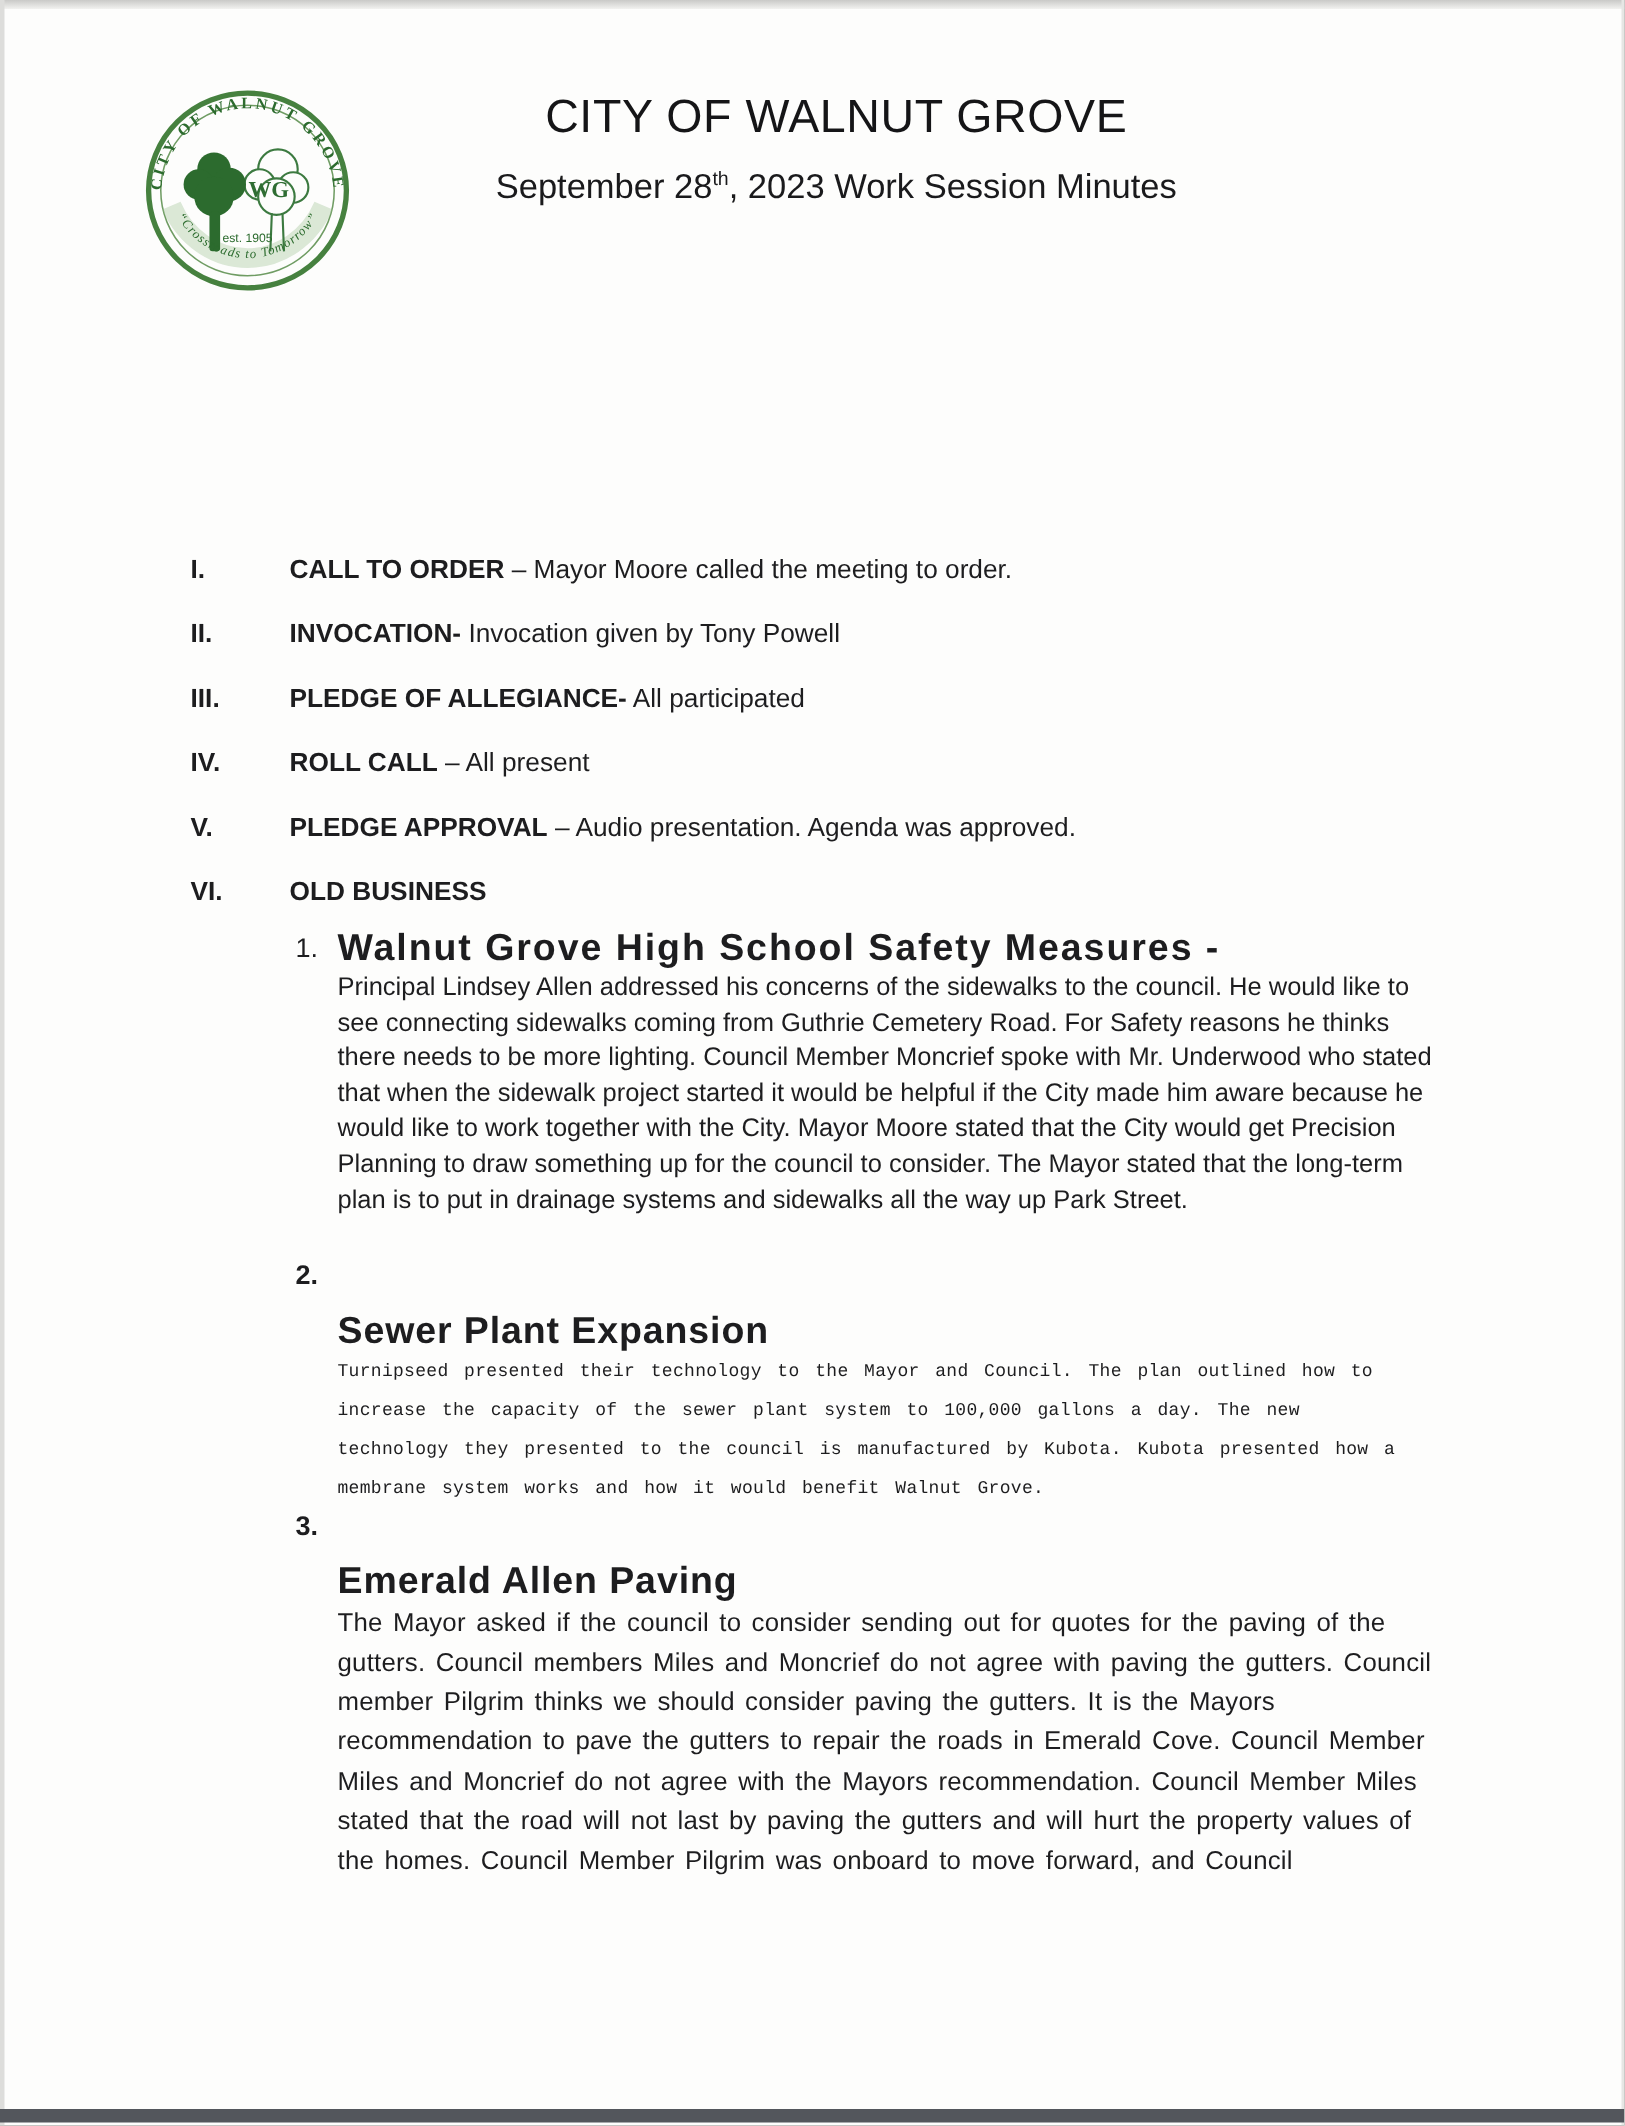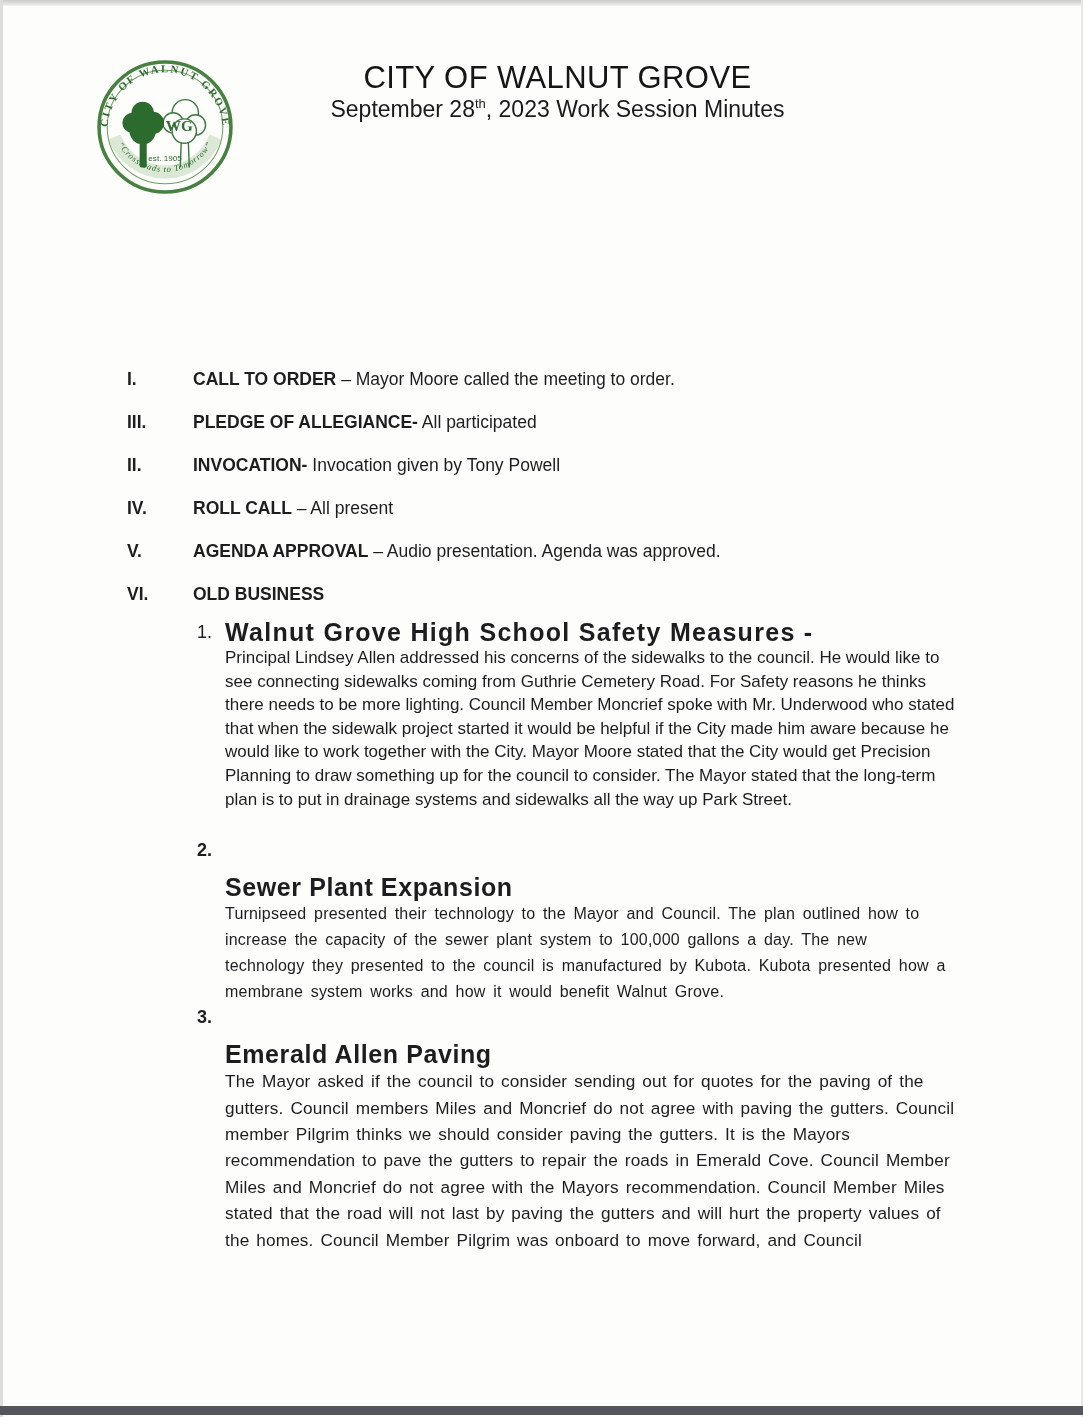"September 28th, 2023 Work Session" .doc-subtitle { margin-top: 0 -> 15px }
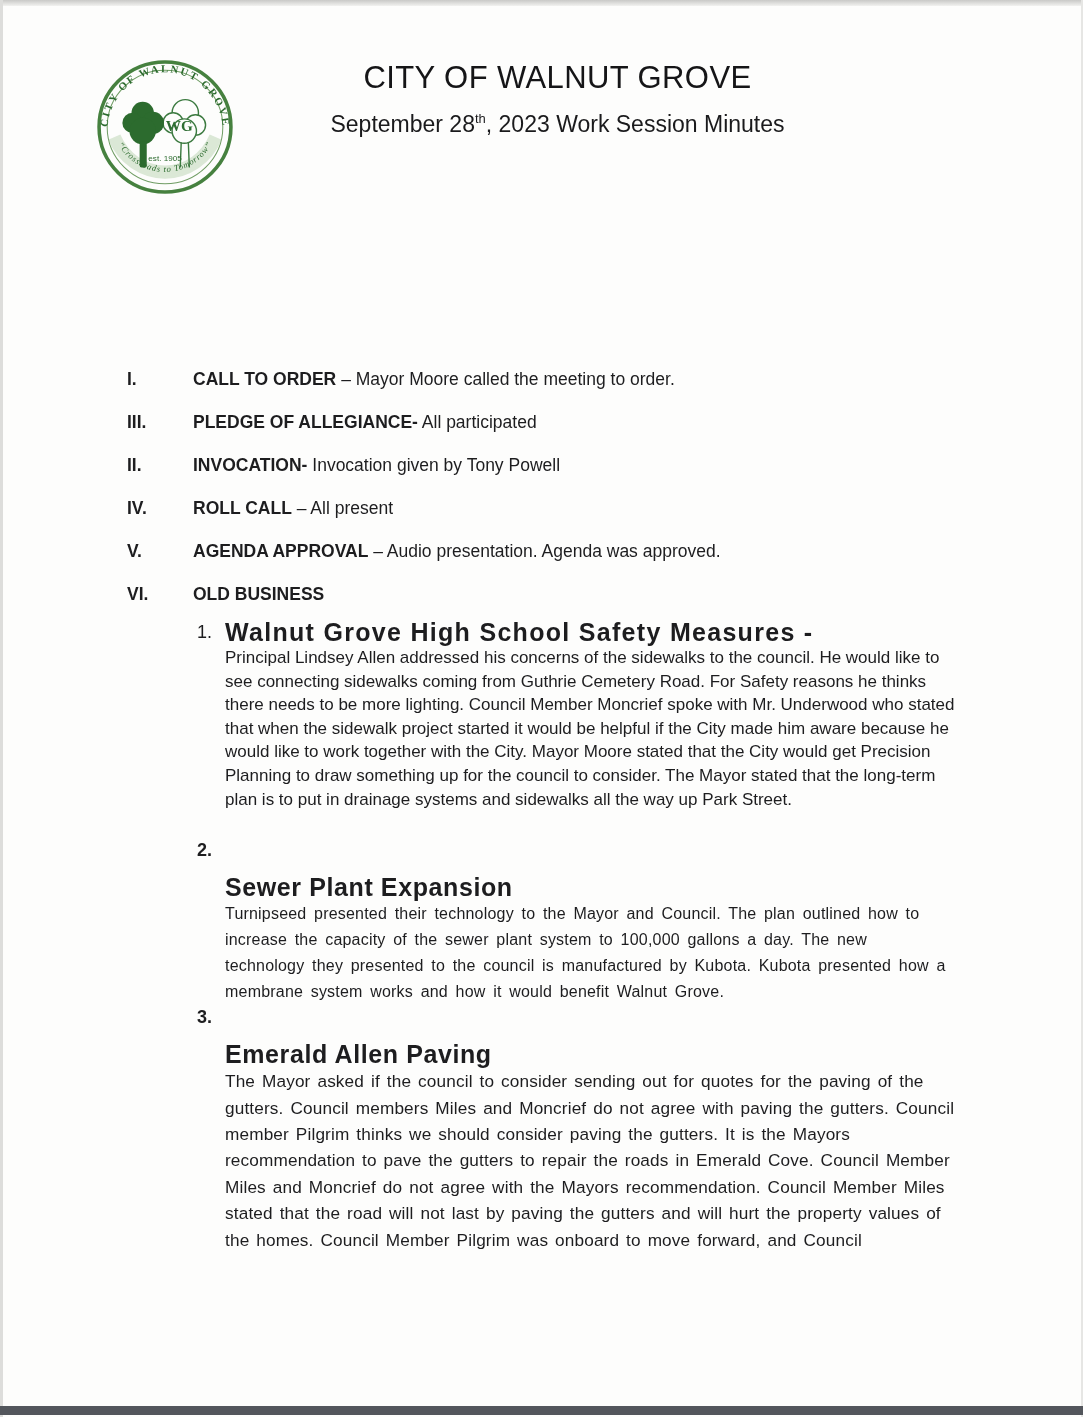"III." div.agenda-row { order: before "II." -> after "II." }
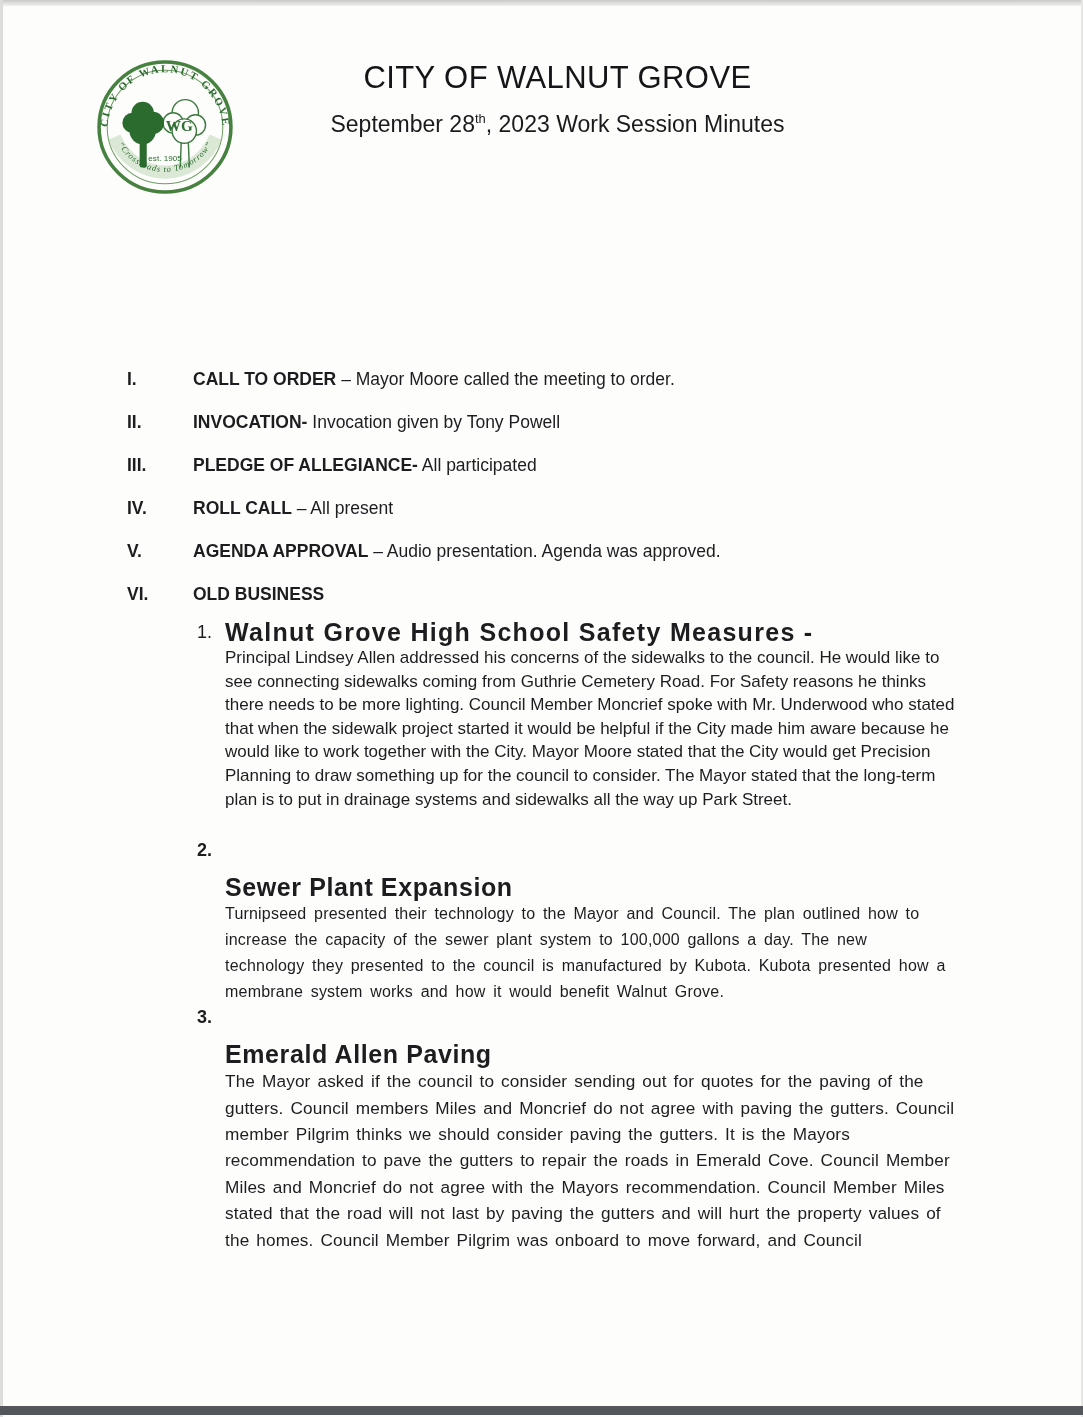"AGENDA APPROVAL" span.agenda-label { text: AGENDA -> PLEDGE }
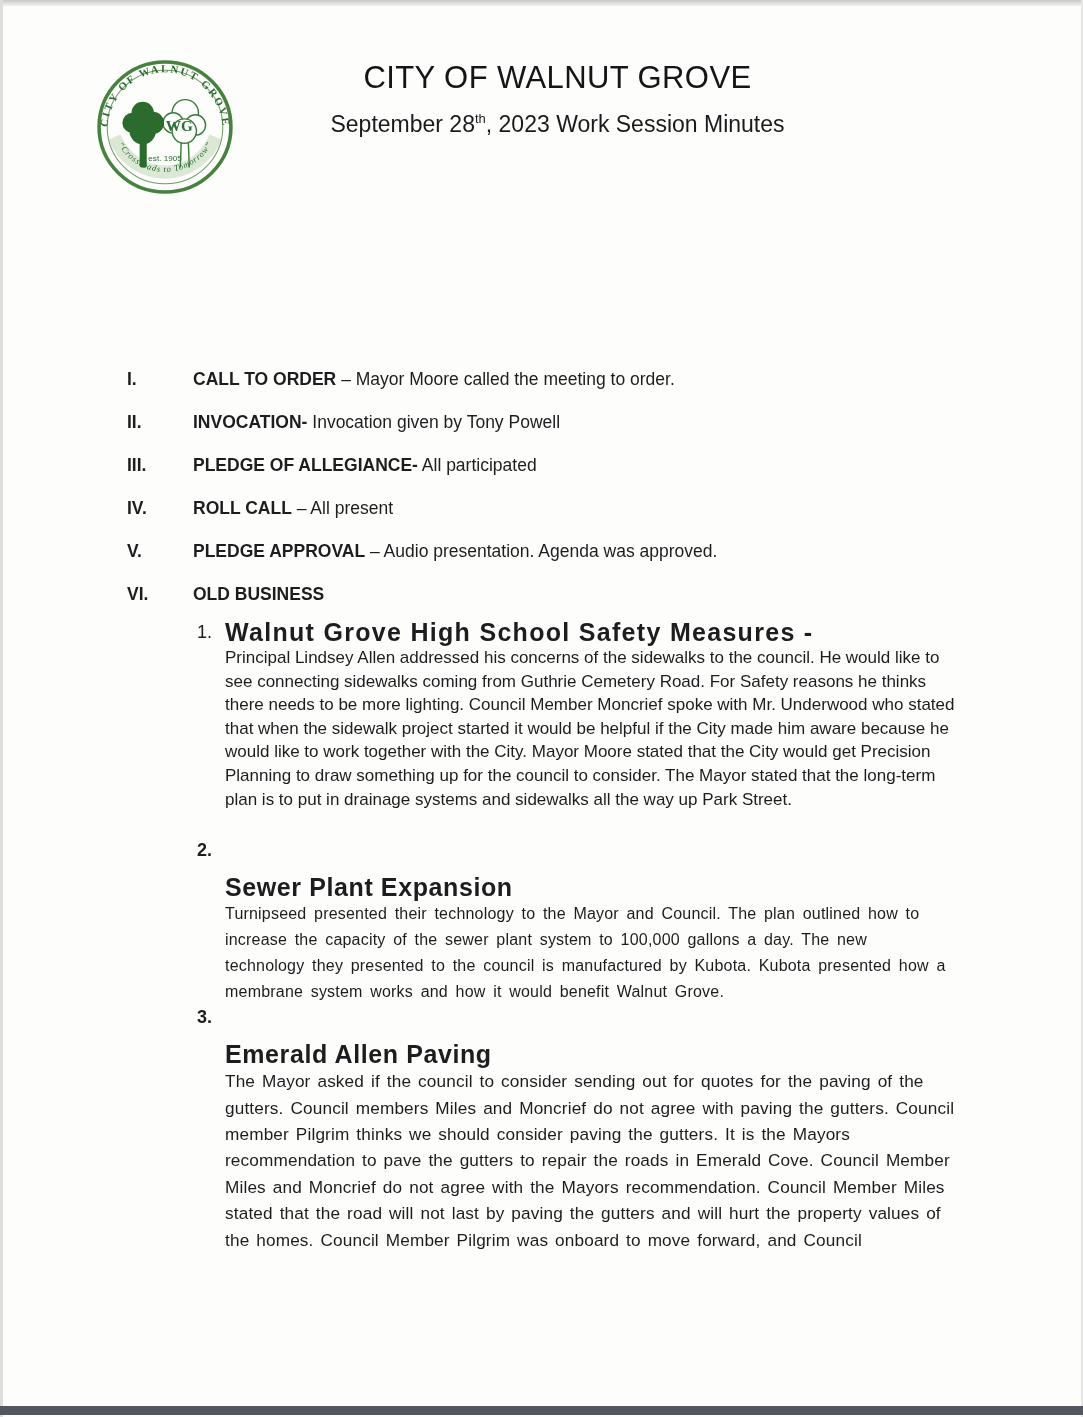"Turnipseed presented their technology to" .para-2 { font-family: none -> Liberation Mono, monospace; font-size: 16px -> 12px }
